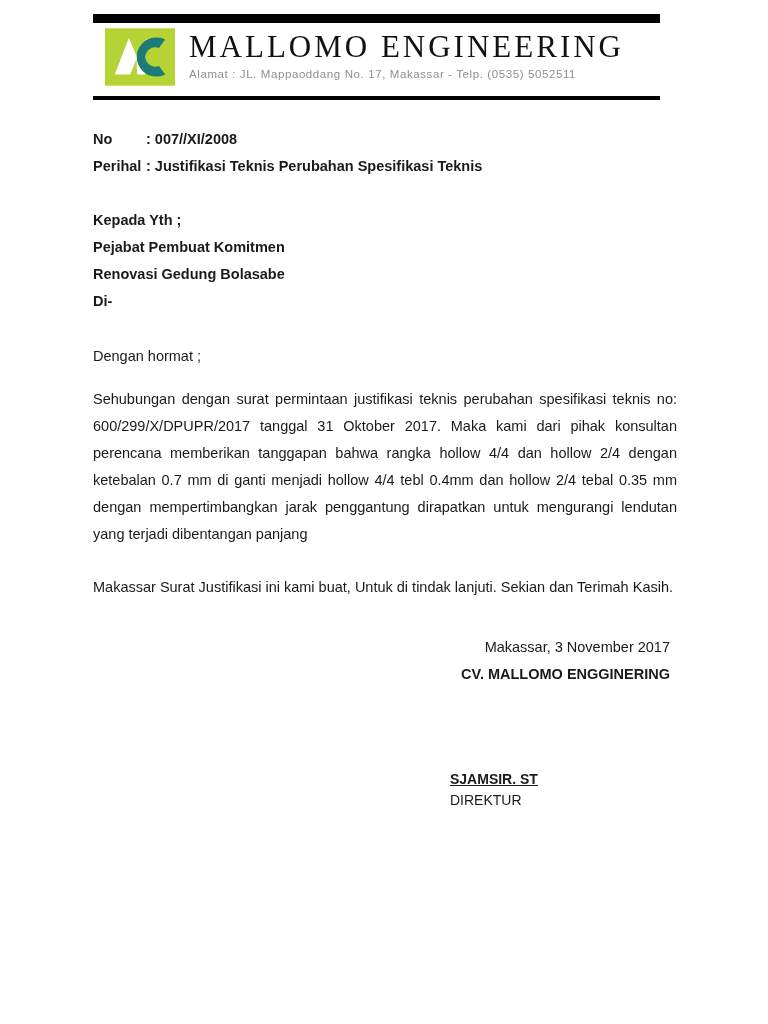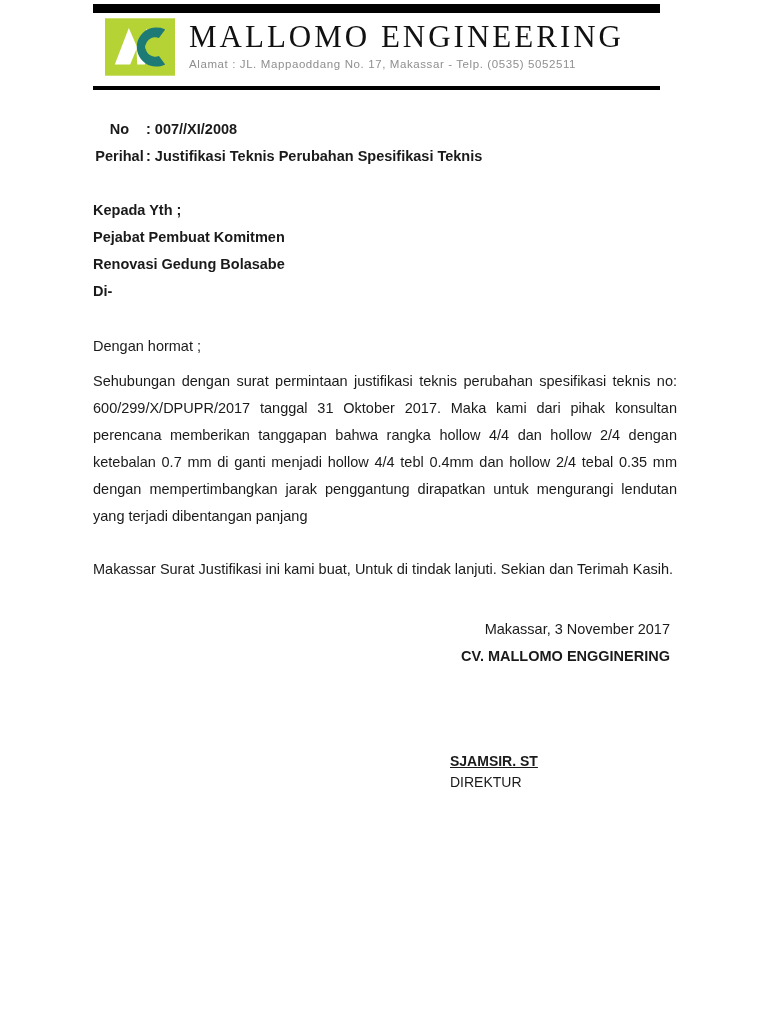"MALLOMO ENGINEERING" .content { top: 4px -> 14px }
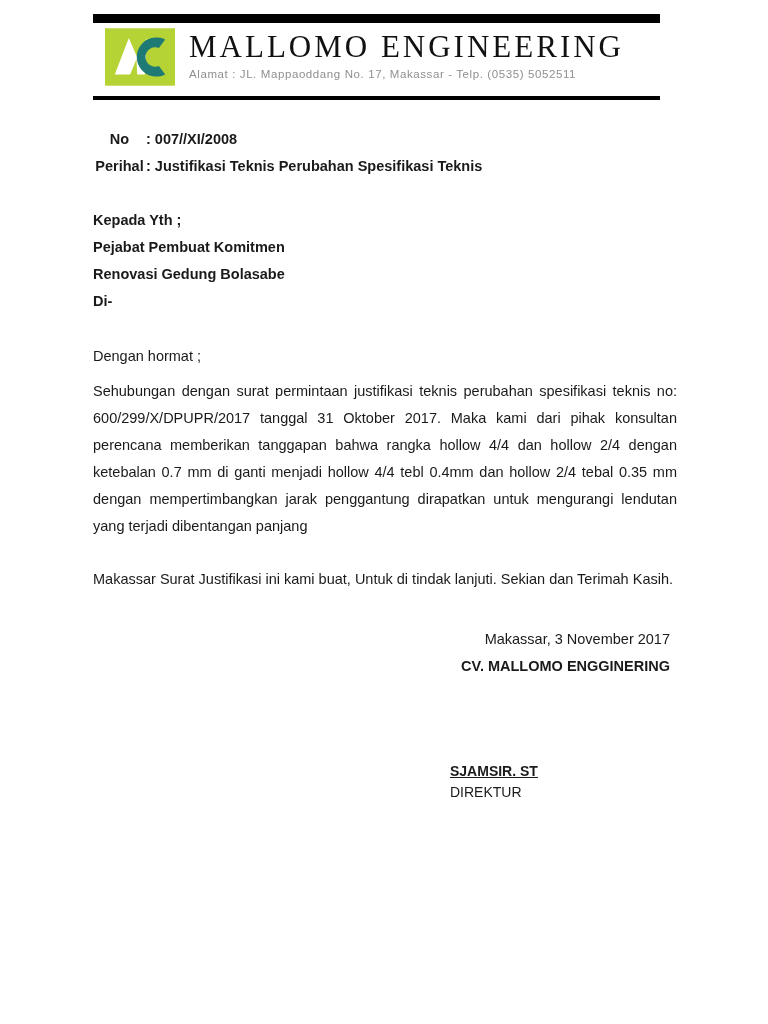"No" .meta-line { text-align: center -> none }
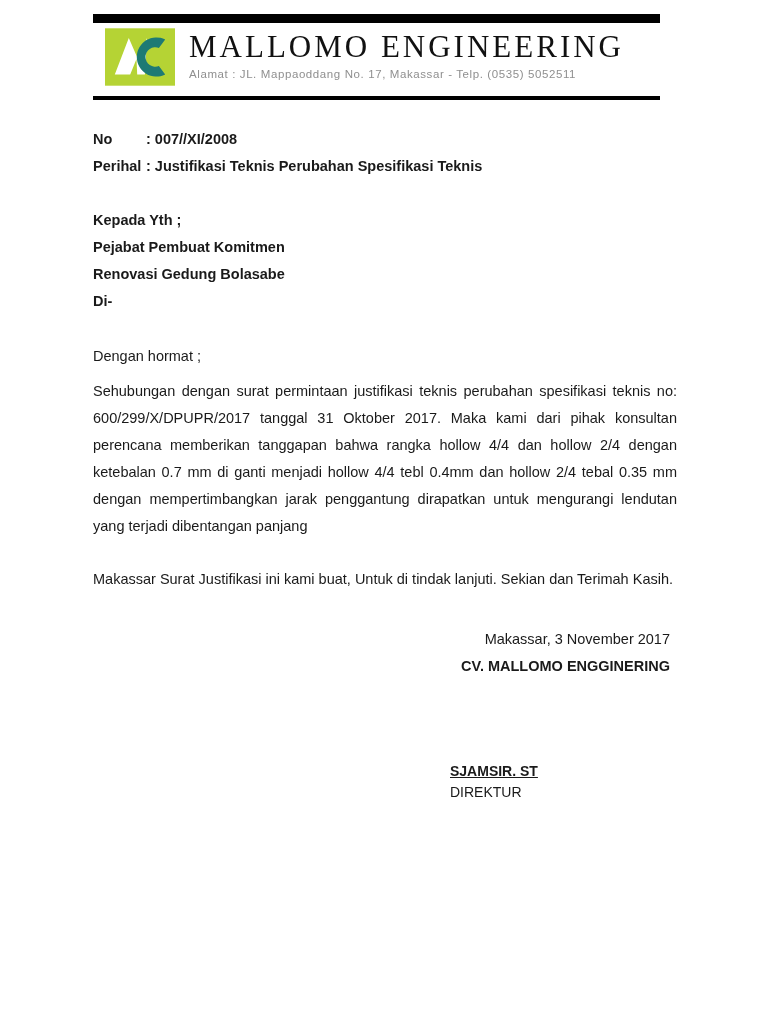"Sehubungan dengan surat permintaan" .paragraph { margin-top: 8px -> 16px }
